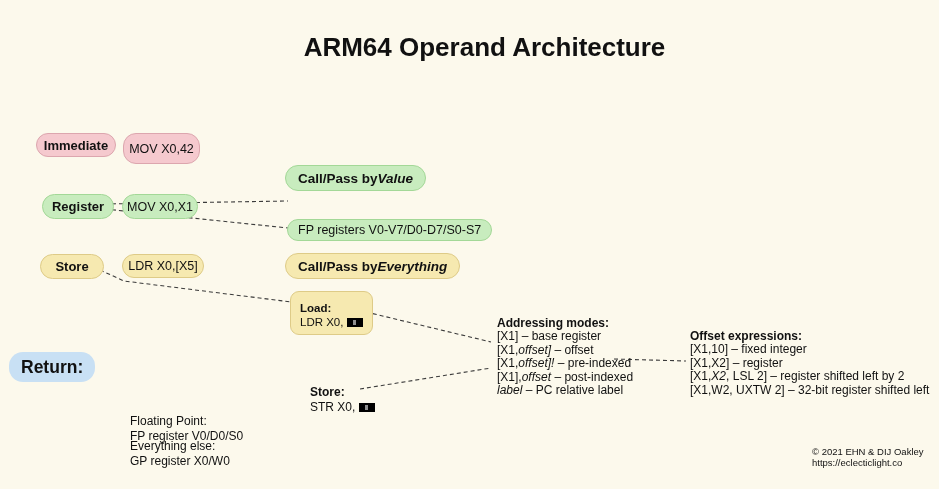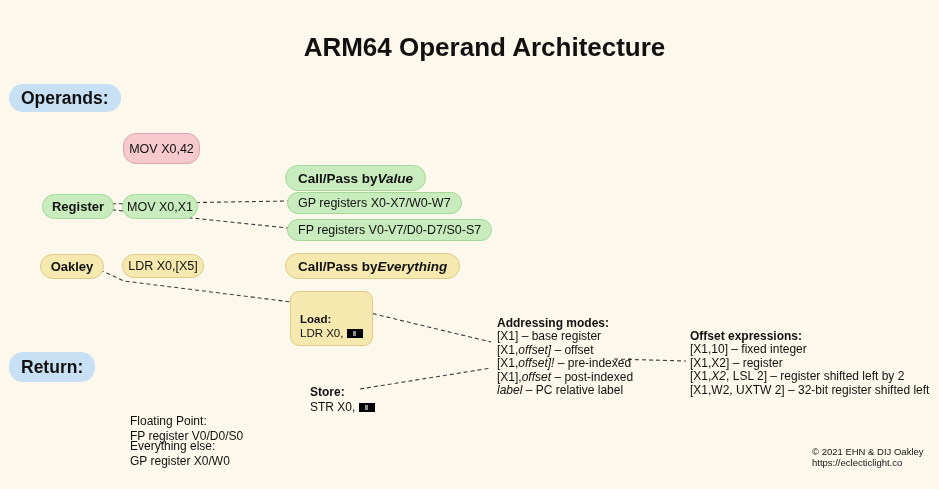"Operands:" div.pill { html: <div>Operands:</div> -> none }
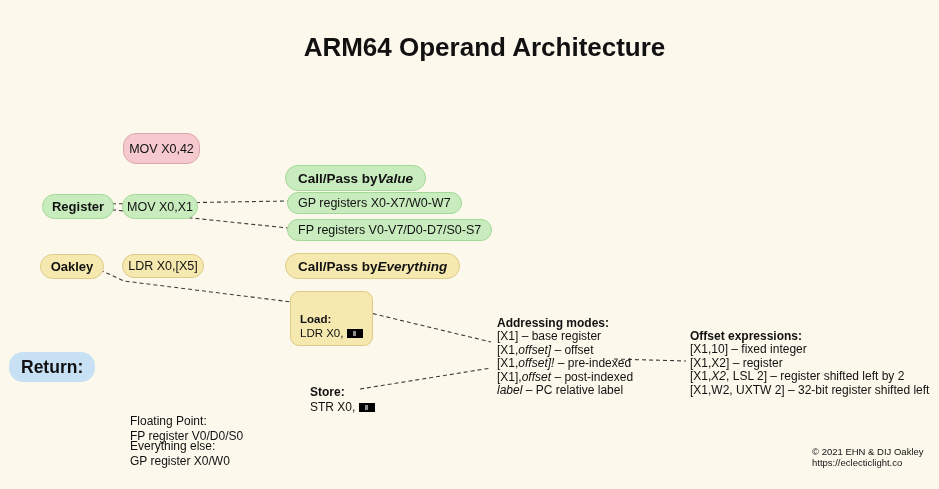"Immediate" div.pill { html: none -> <div>Immediate</div> }
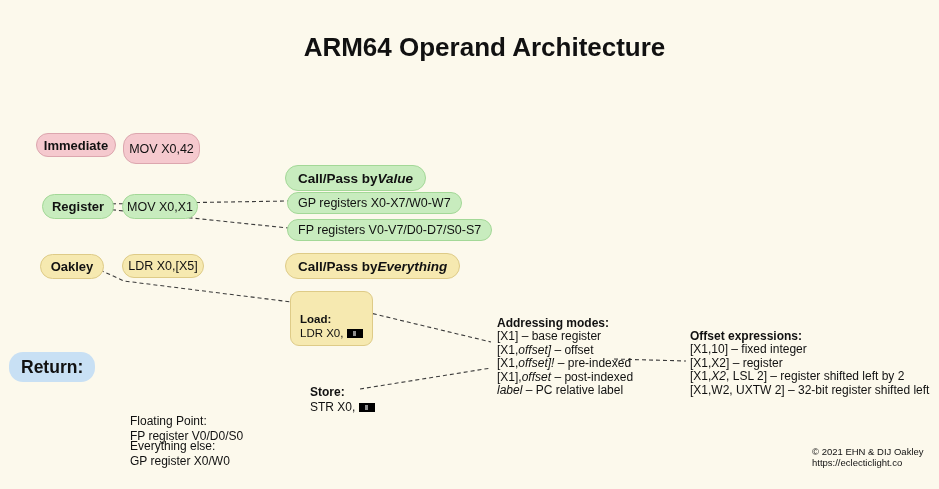"GP registers X0-X7/W0-W7" div.pill { html: <div>GP registers X0-X7/W0-W7</div> -> none }
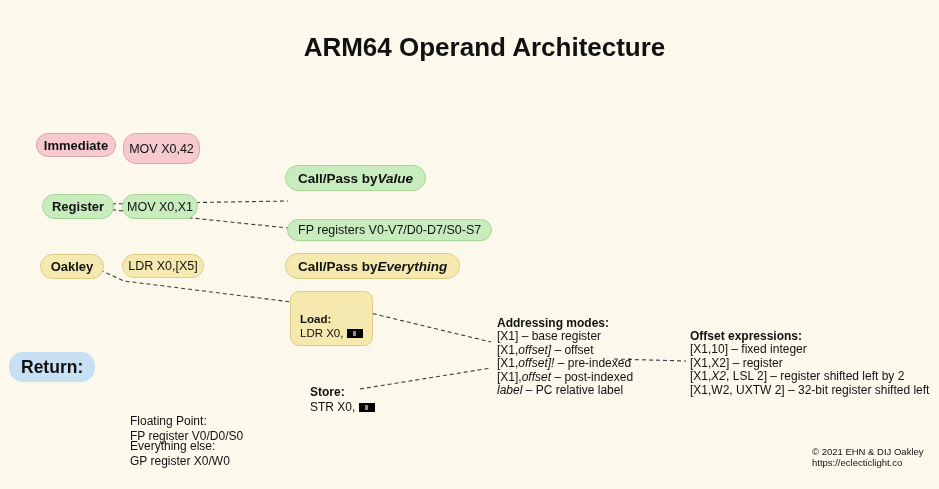"Oakley" div.pill { text: Oakley -> Store }
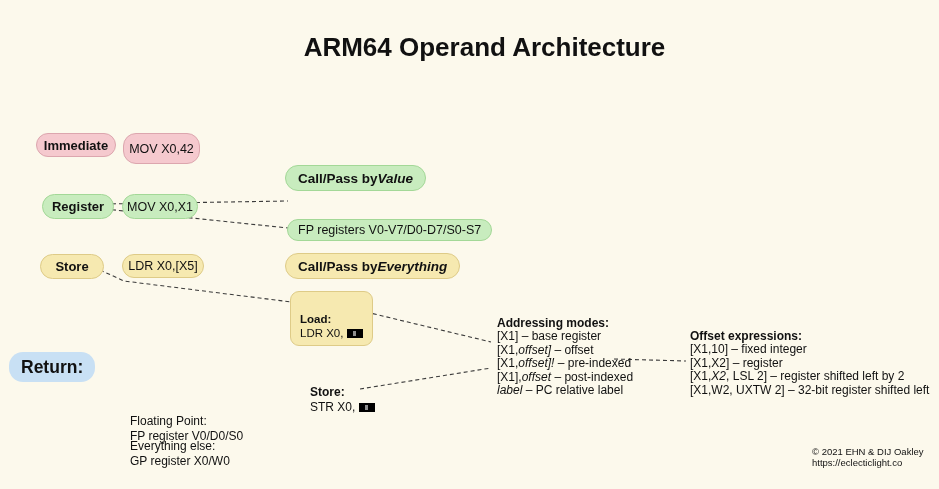"Load:" .load-box { padding: 20px 9px 5px 9px -> 9px 9px 5px 9px }
